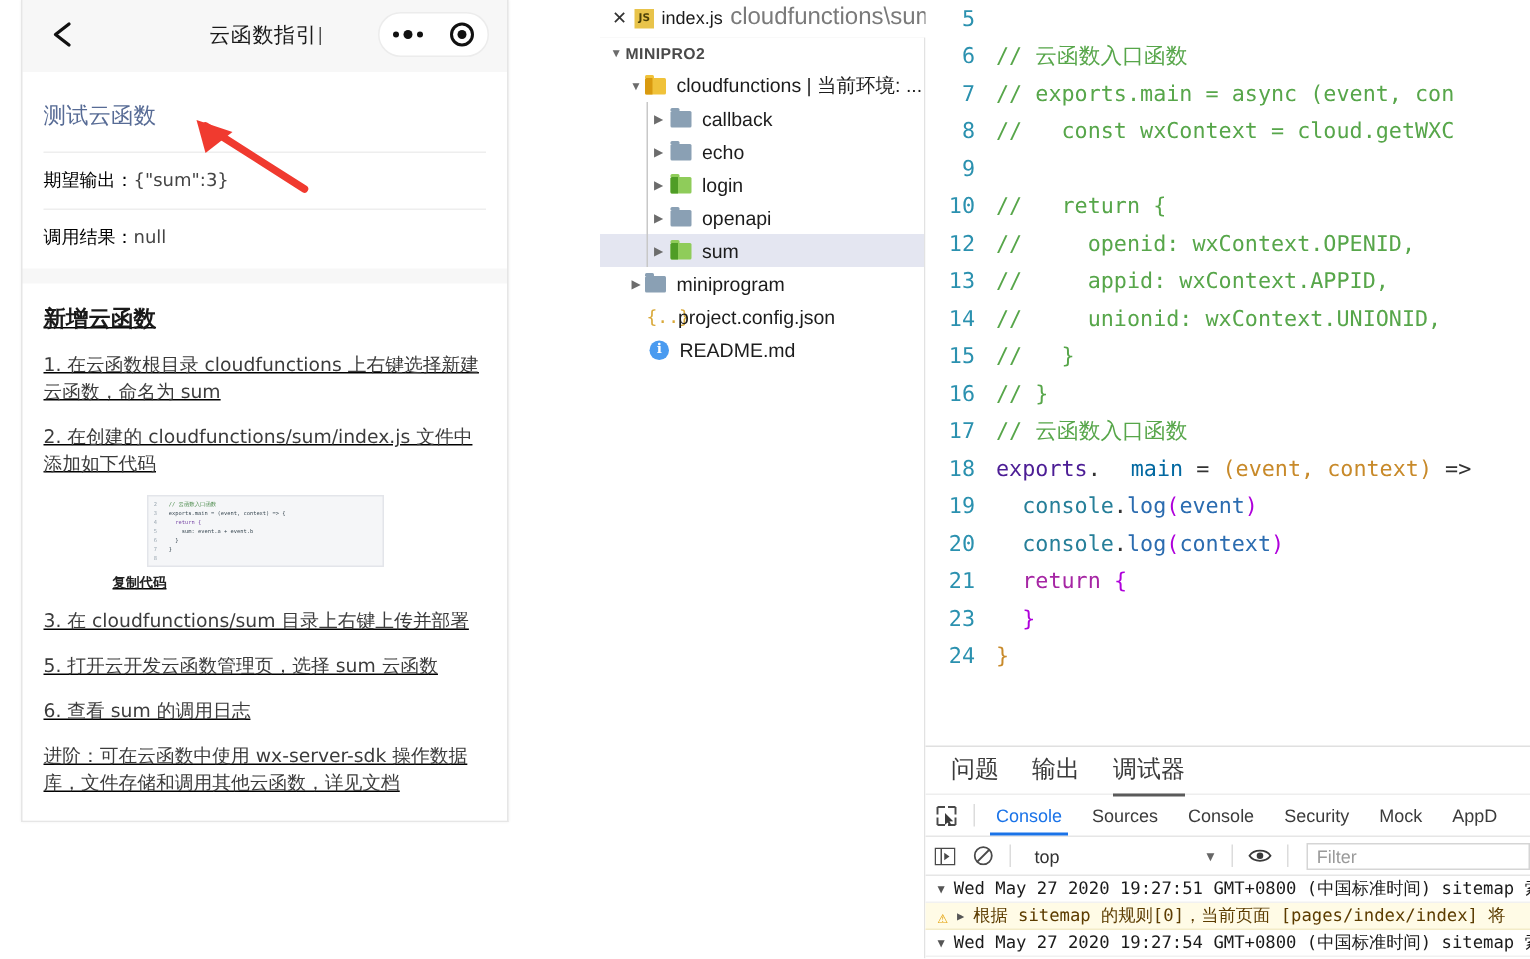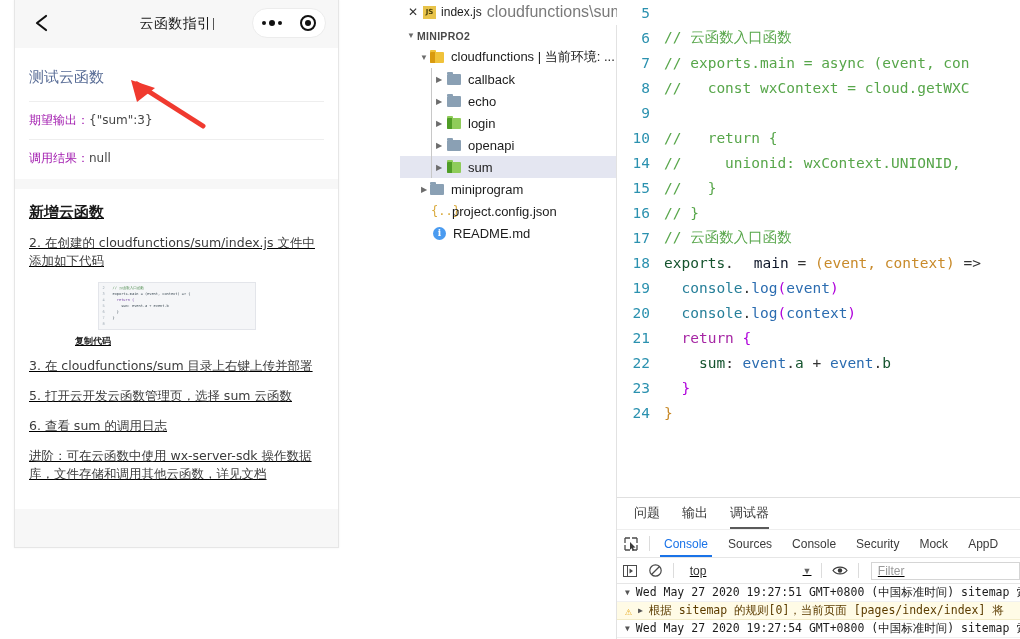"期望输出：" .kv-row .k { color: #a21caf -> #000000 }
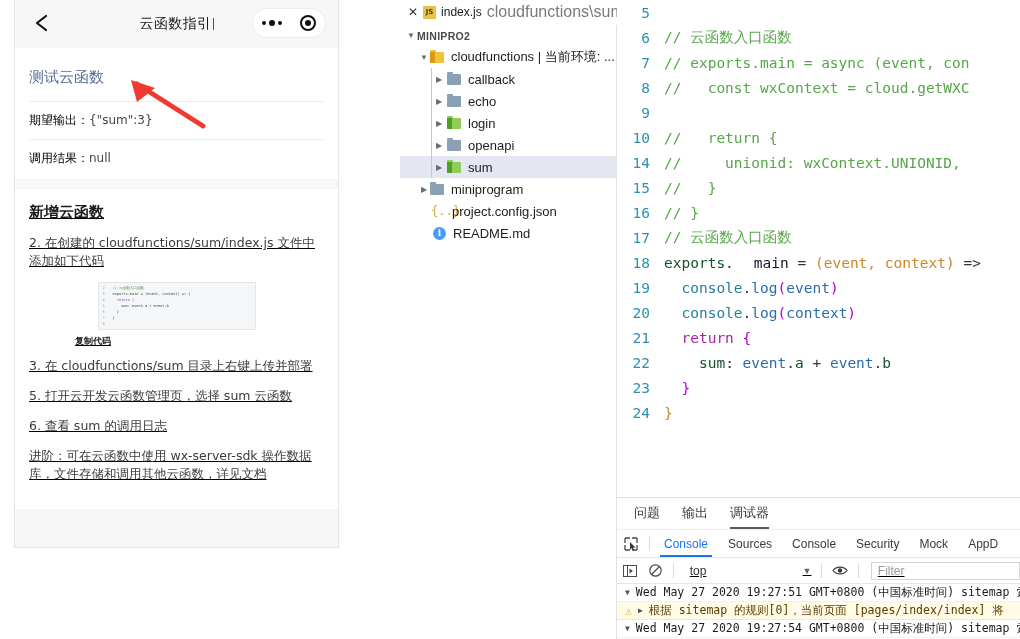"12" div.cl { html: none -> <div> <span>12</span> <span>// openid: wxContext.OPENID,</span> </div> }
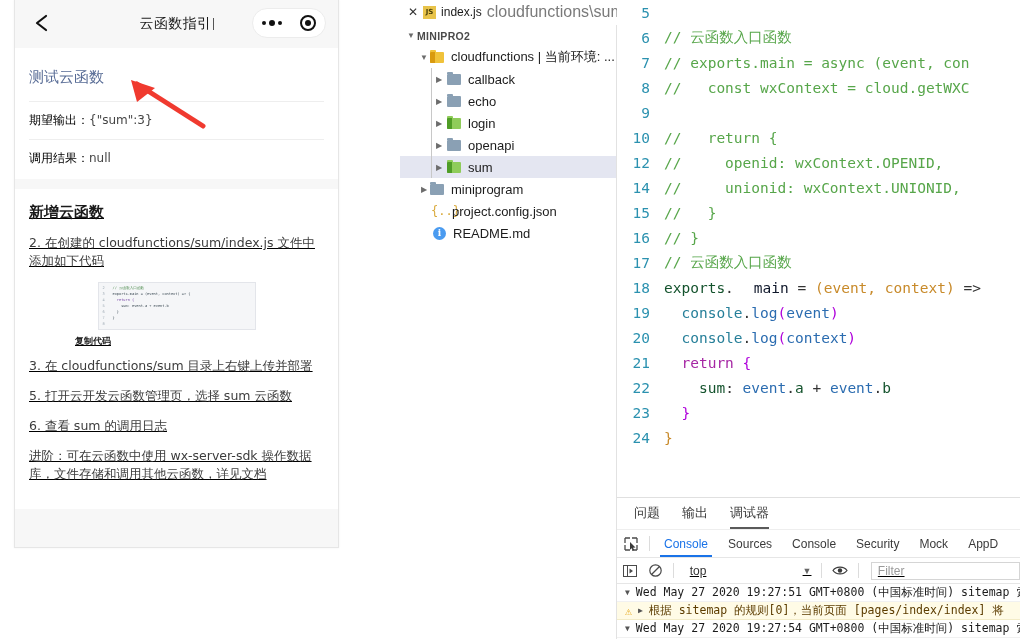"13" div.cl { html: none -> <div> <span>13</span> <span>// appid: wxContext.APPID,</span> </div> }
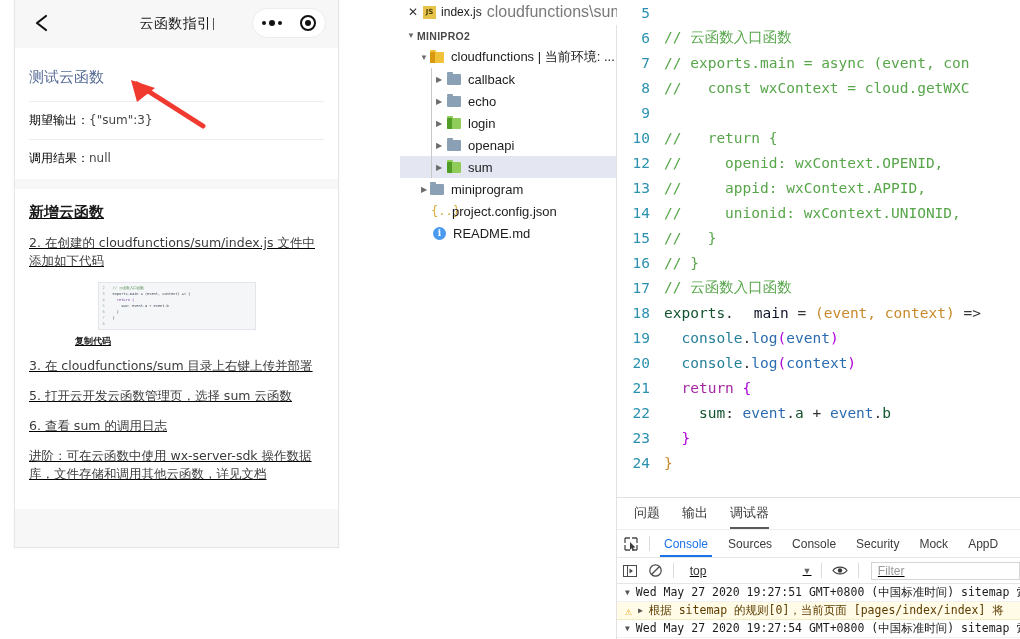"1. 在云函数根目录 cloudfunctions 上右键选择新建云函数，命名为" div.step { html: none -> <div>1. 在云函数根目录 cloudfunctions 上右键选择新建云函数，命名为 sum</div> }
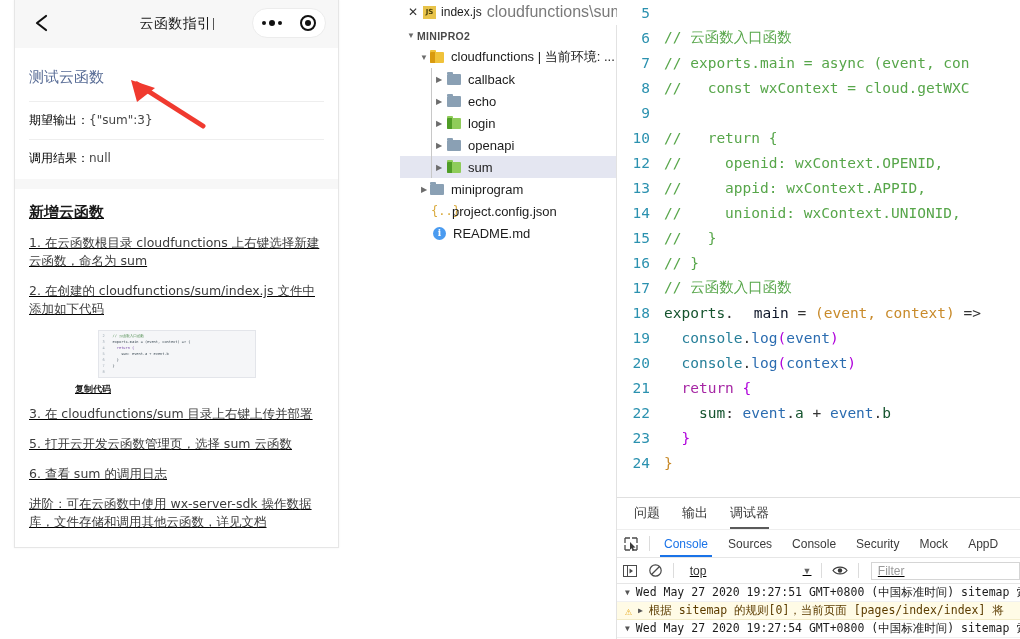"exports" .prop { color: #14532d -> #4c1d95 }
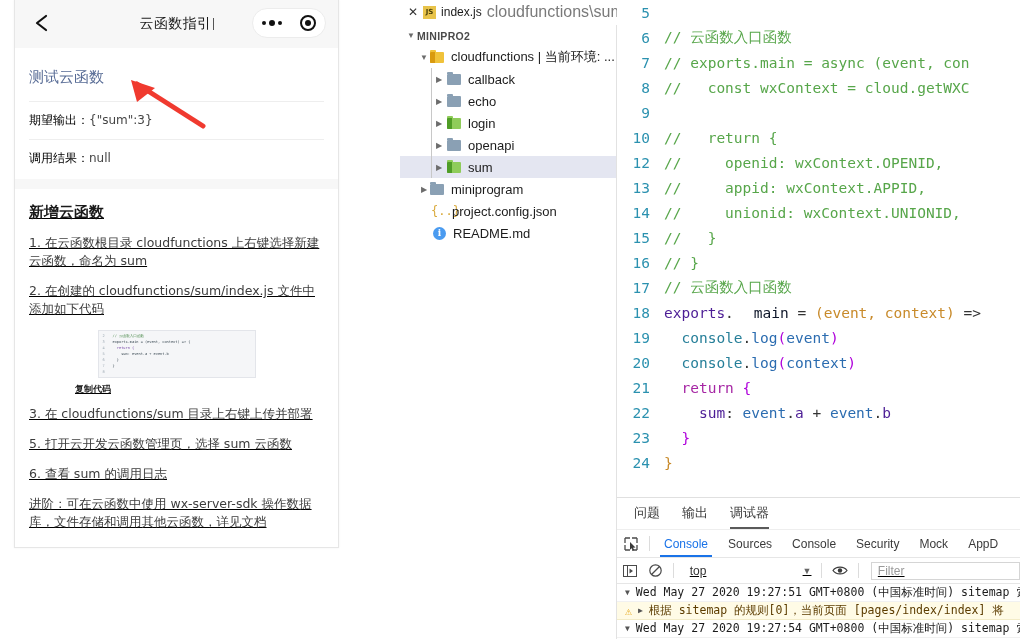"main" .fn { color: #0f172a -> #0369a1 }
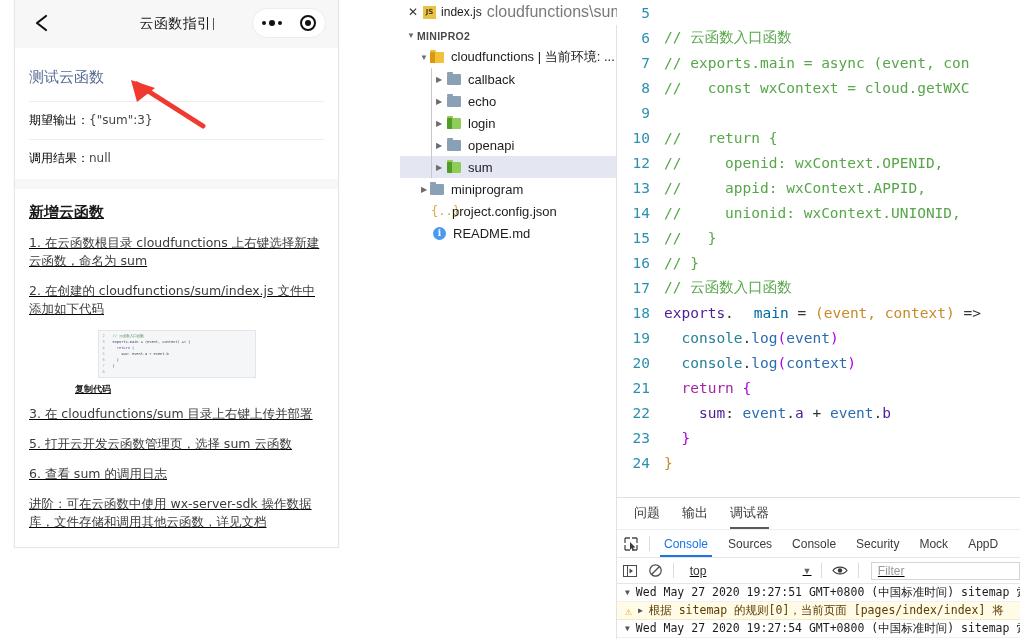"22" div.cl { html: <div> <span>22</span> <span> <span>sum</span><span>:</span> <span>event</span><span>.</span><span>a</span> <span>+</span> <span>event</span><span>.</span><span>b</span></span> </div> -> none }
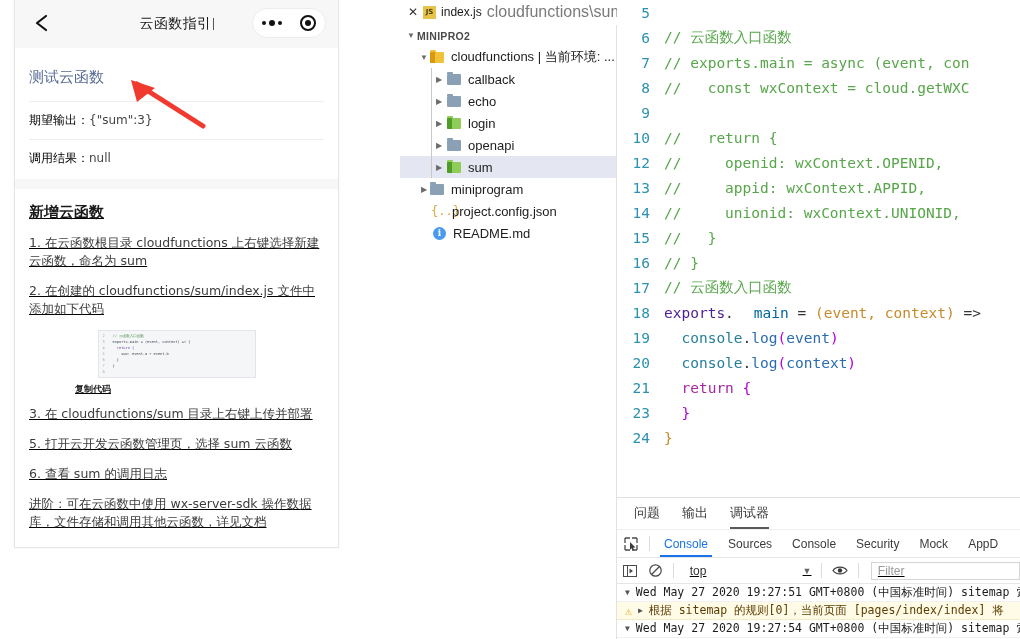"问题" .dt-tab { font-size: 13px -> 16px }
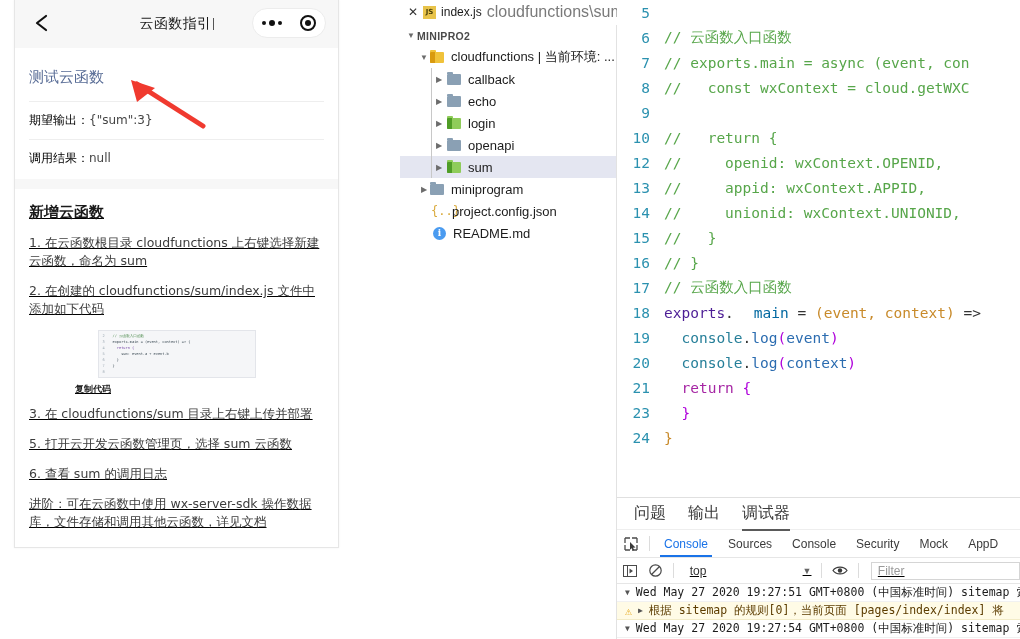"top" #con-toolbar { text-decoration: underline -> none }
